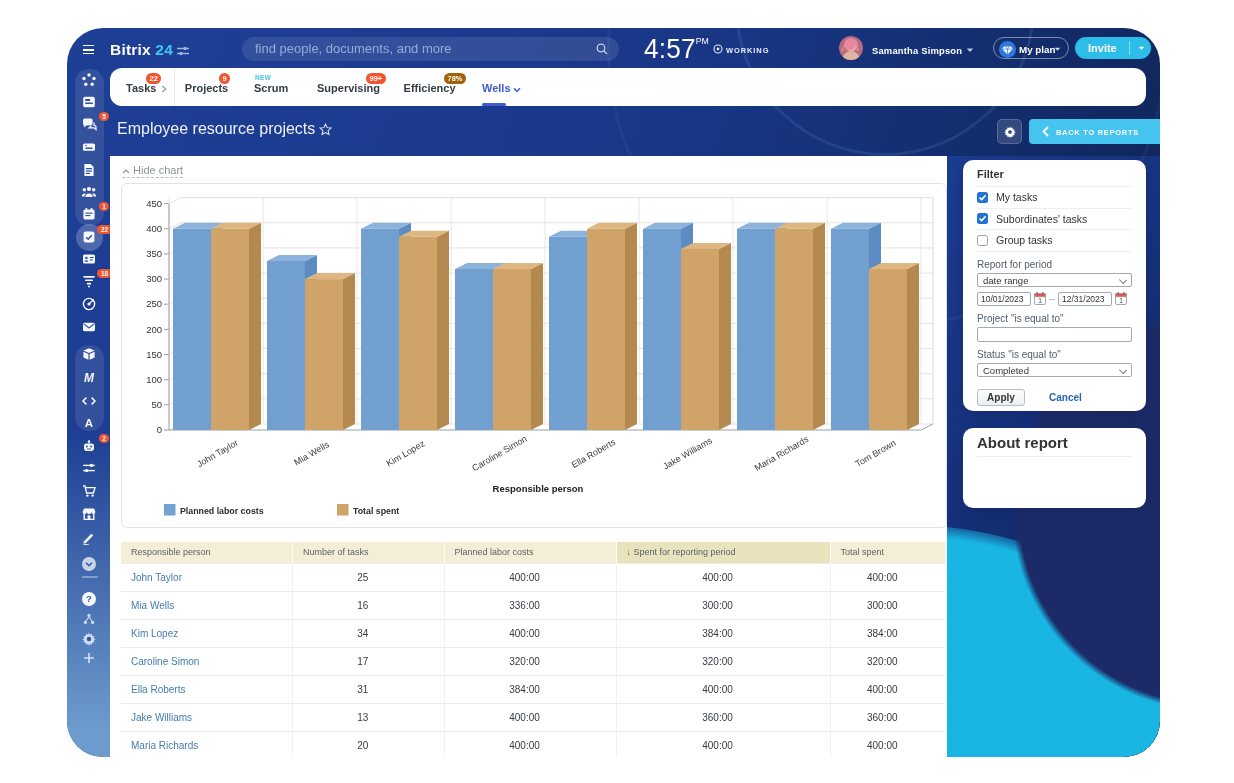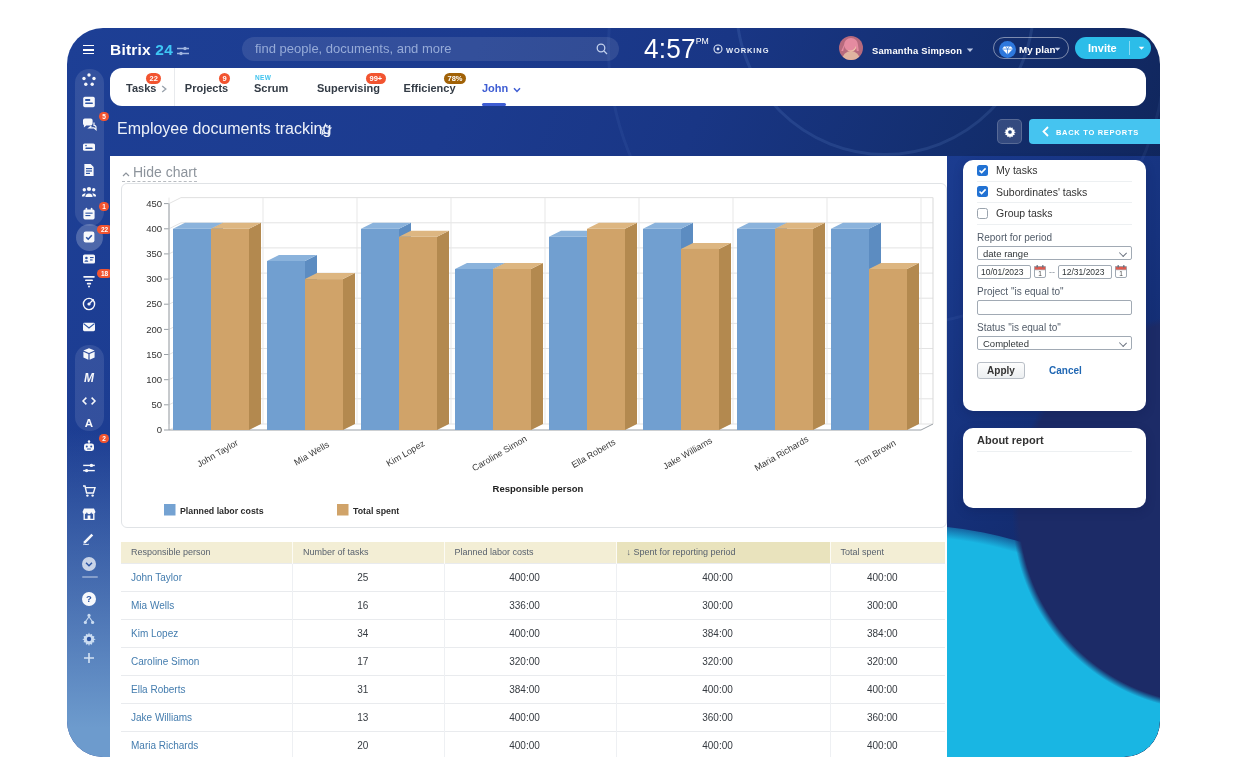"John" span.mi { text: John -> Wells }
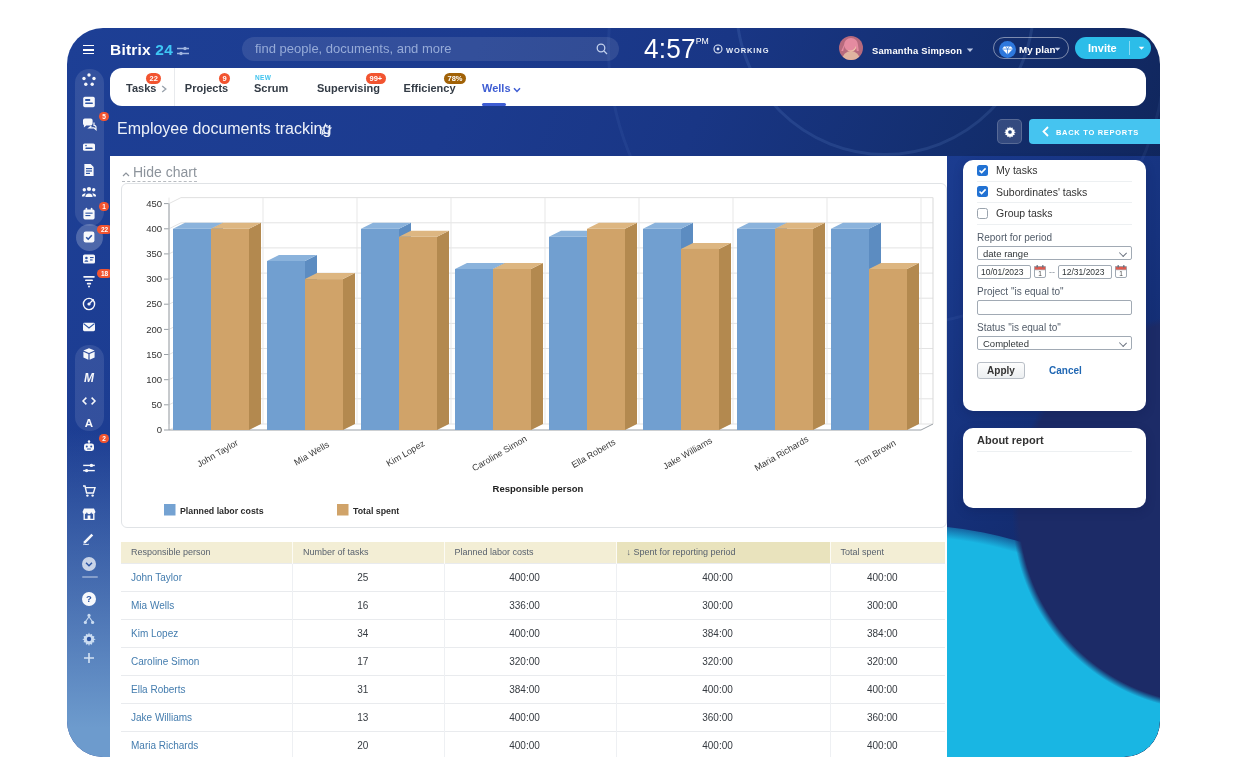"Employee documents tracking" div { text: documents tracking -> resource projects }
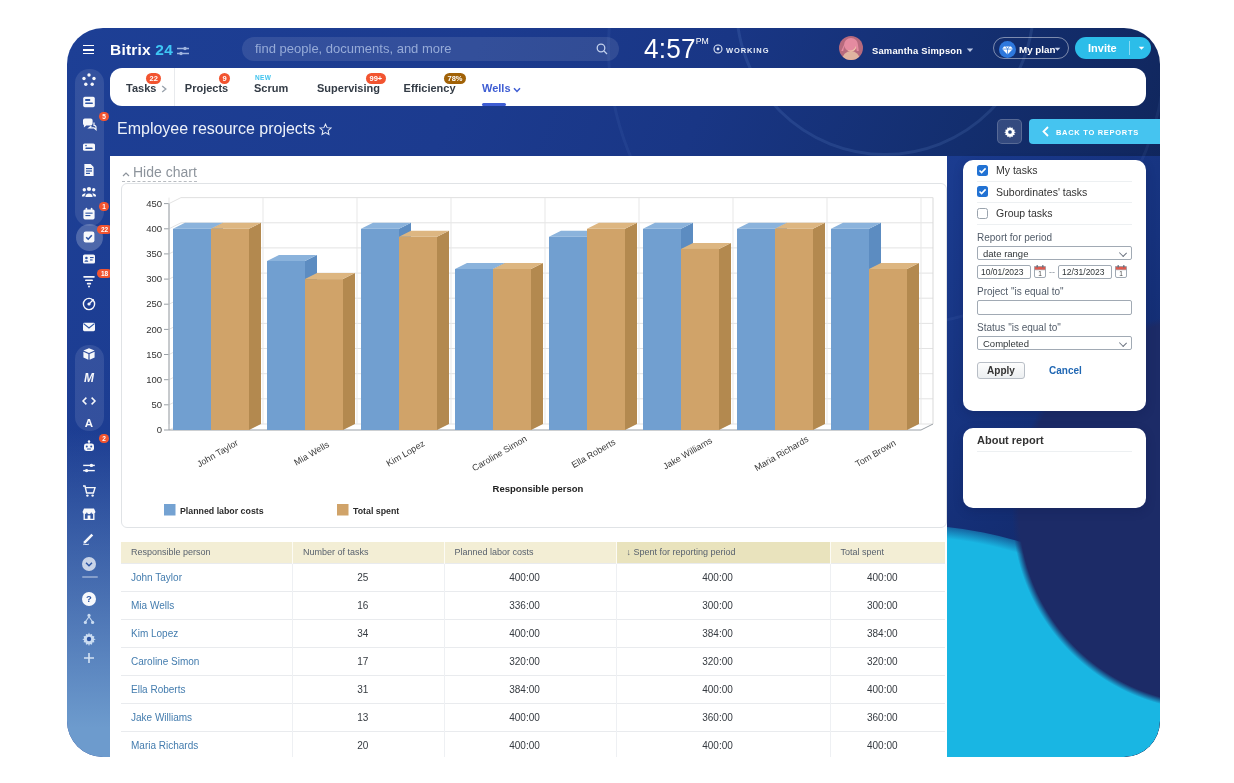"Hide chart" div { font-size: 14px -> 11px }
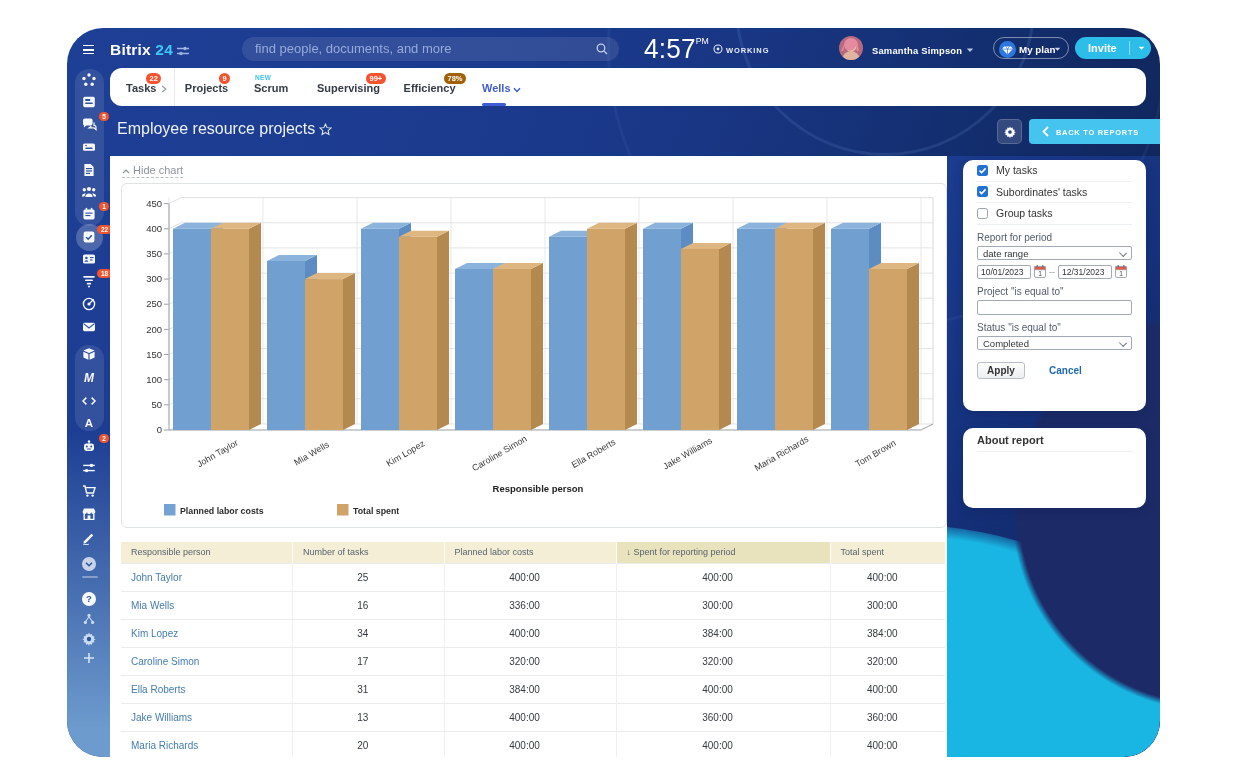"Filter" div { html: none -> <div>Filter</div> }
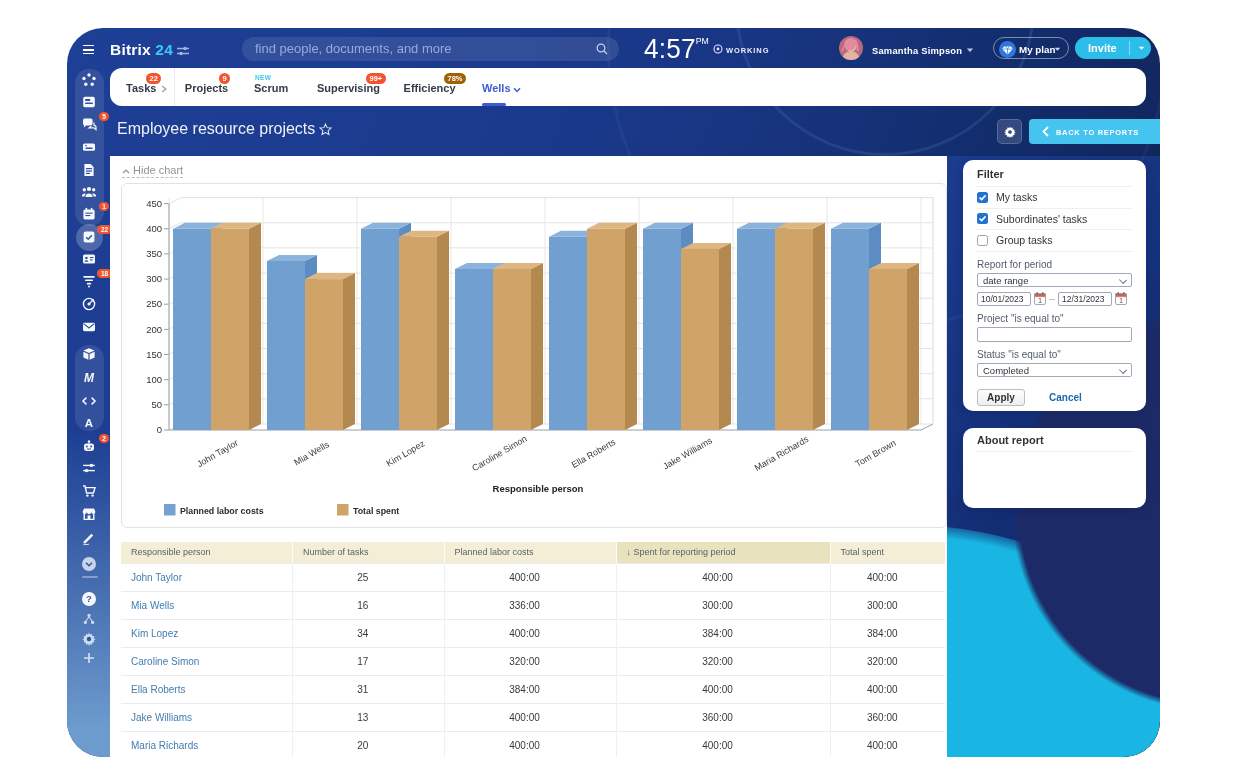"About report" div { font-size: 11px -> 15px }
